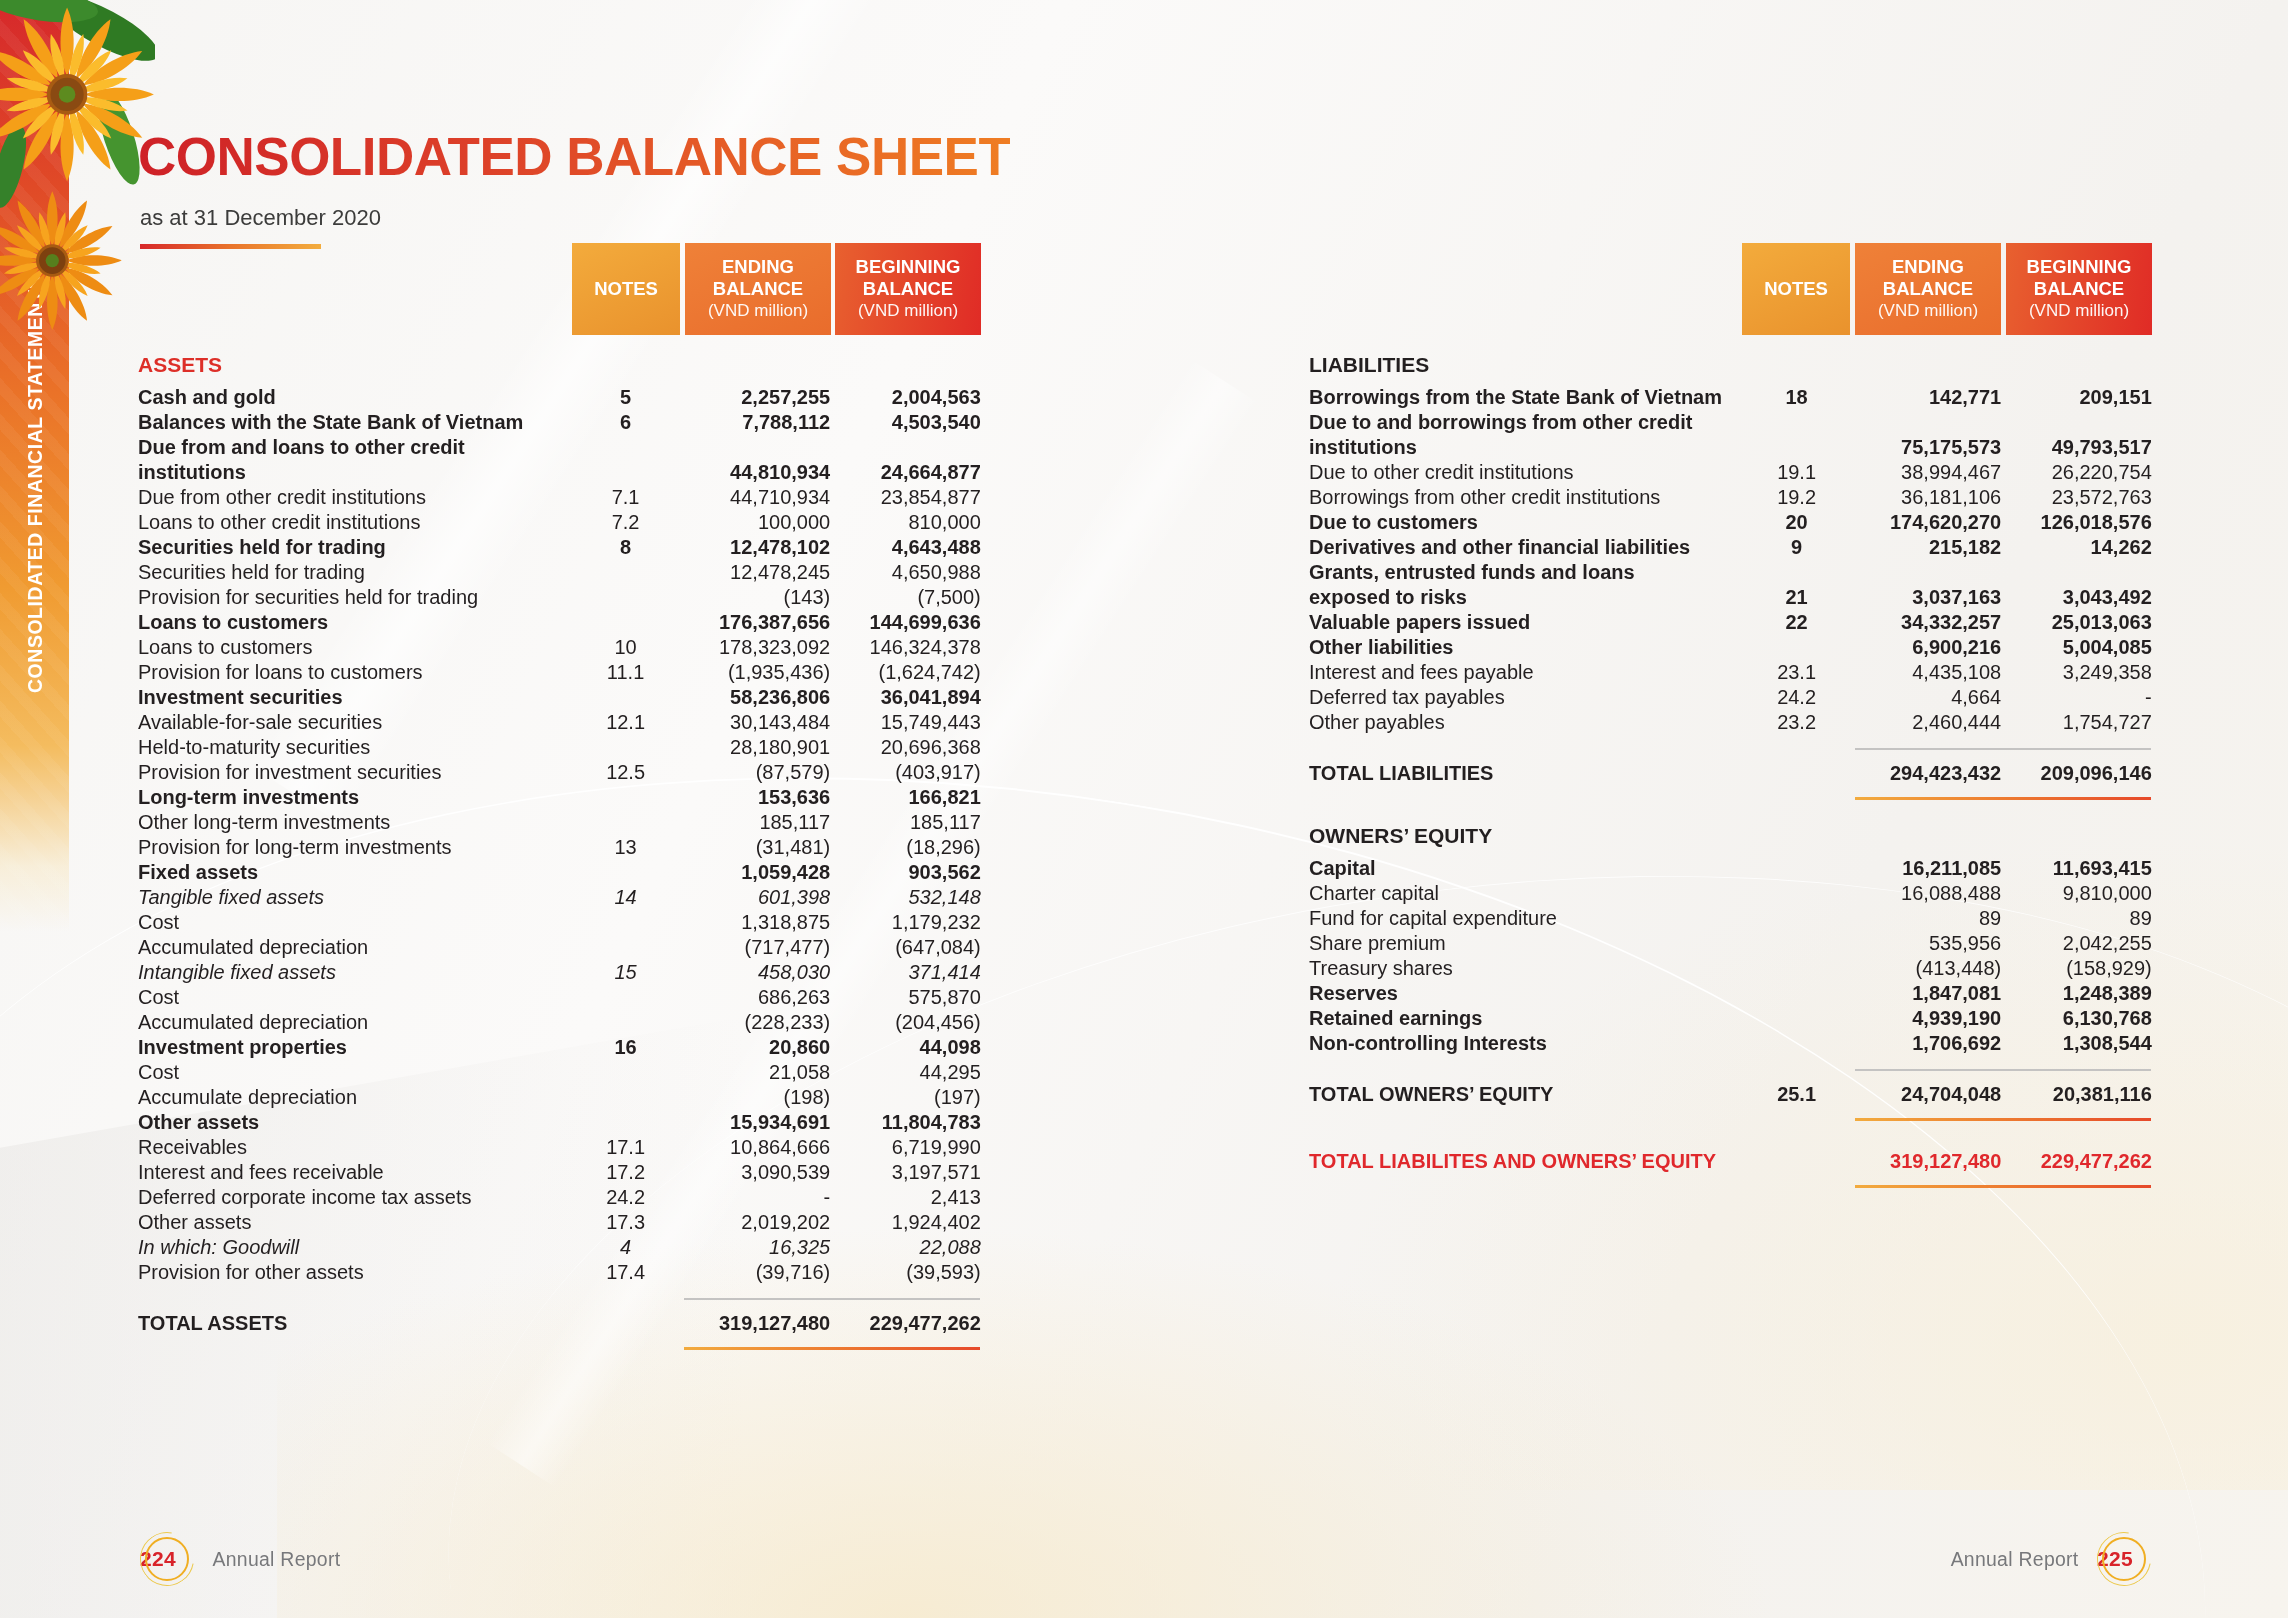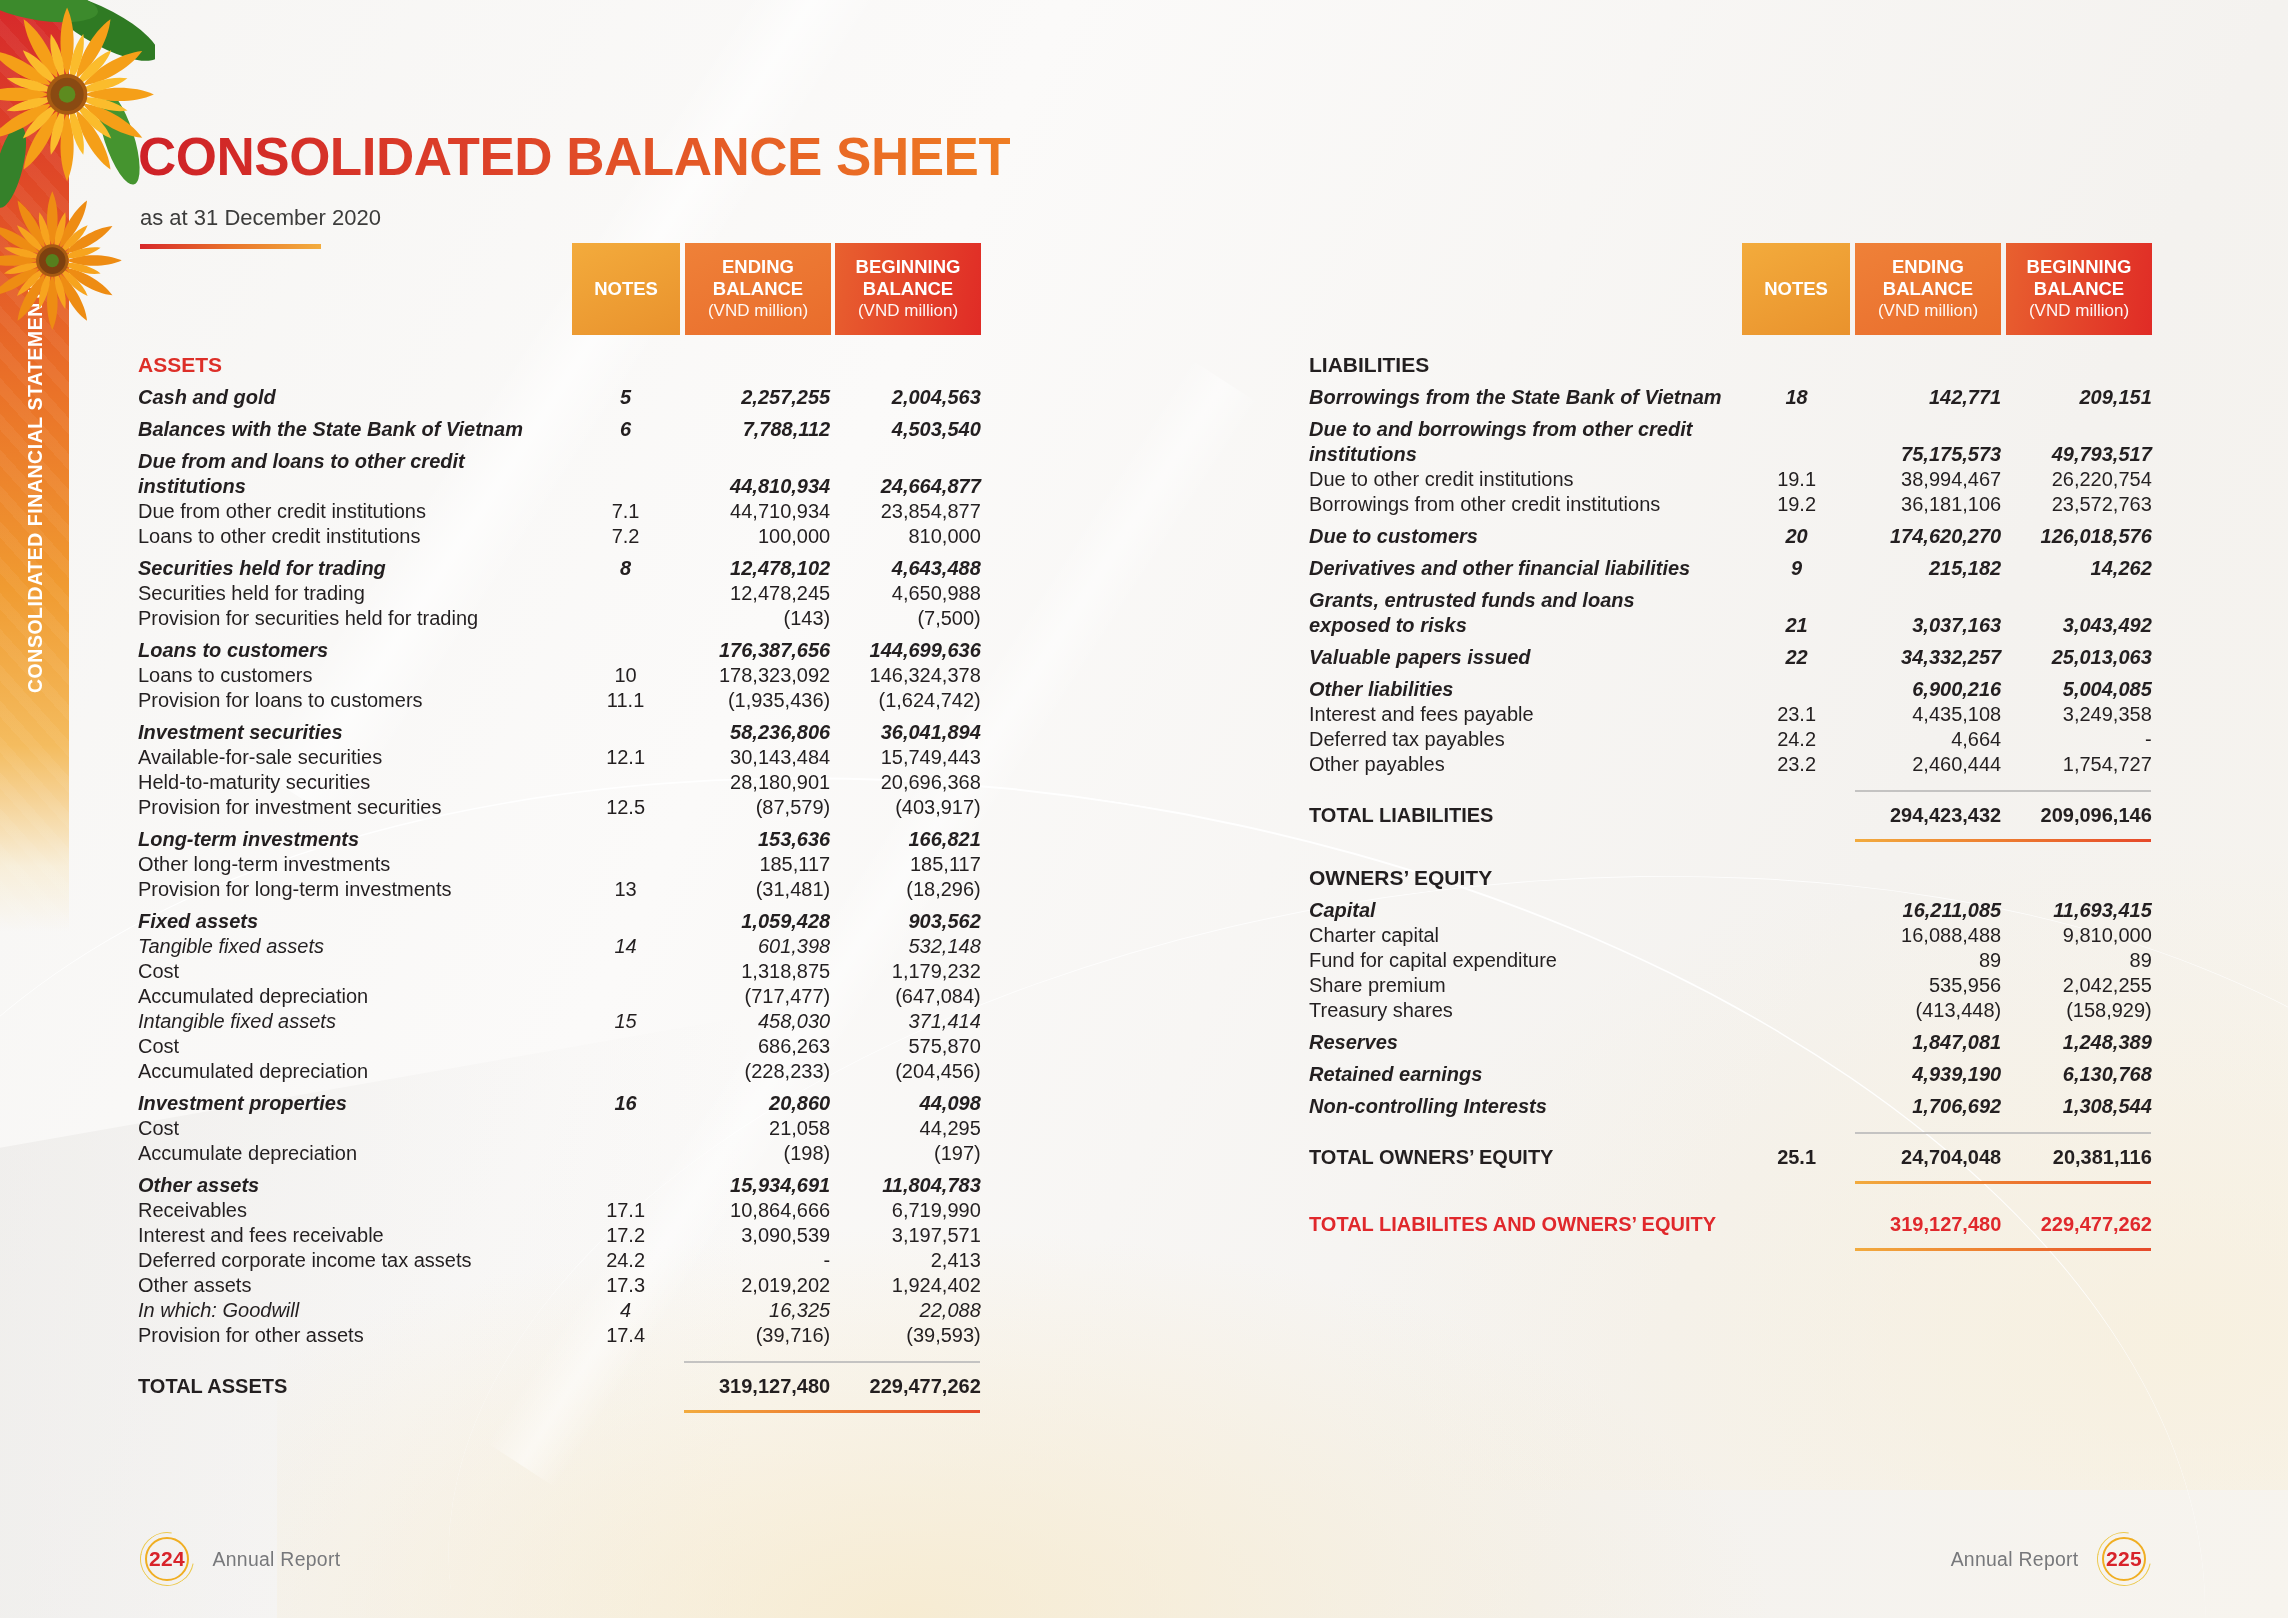"Cash and gold" .trow.group { font-style: italic -> none; margin-top: 7px -> 0 }
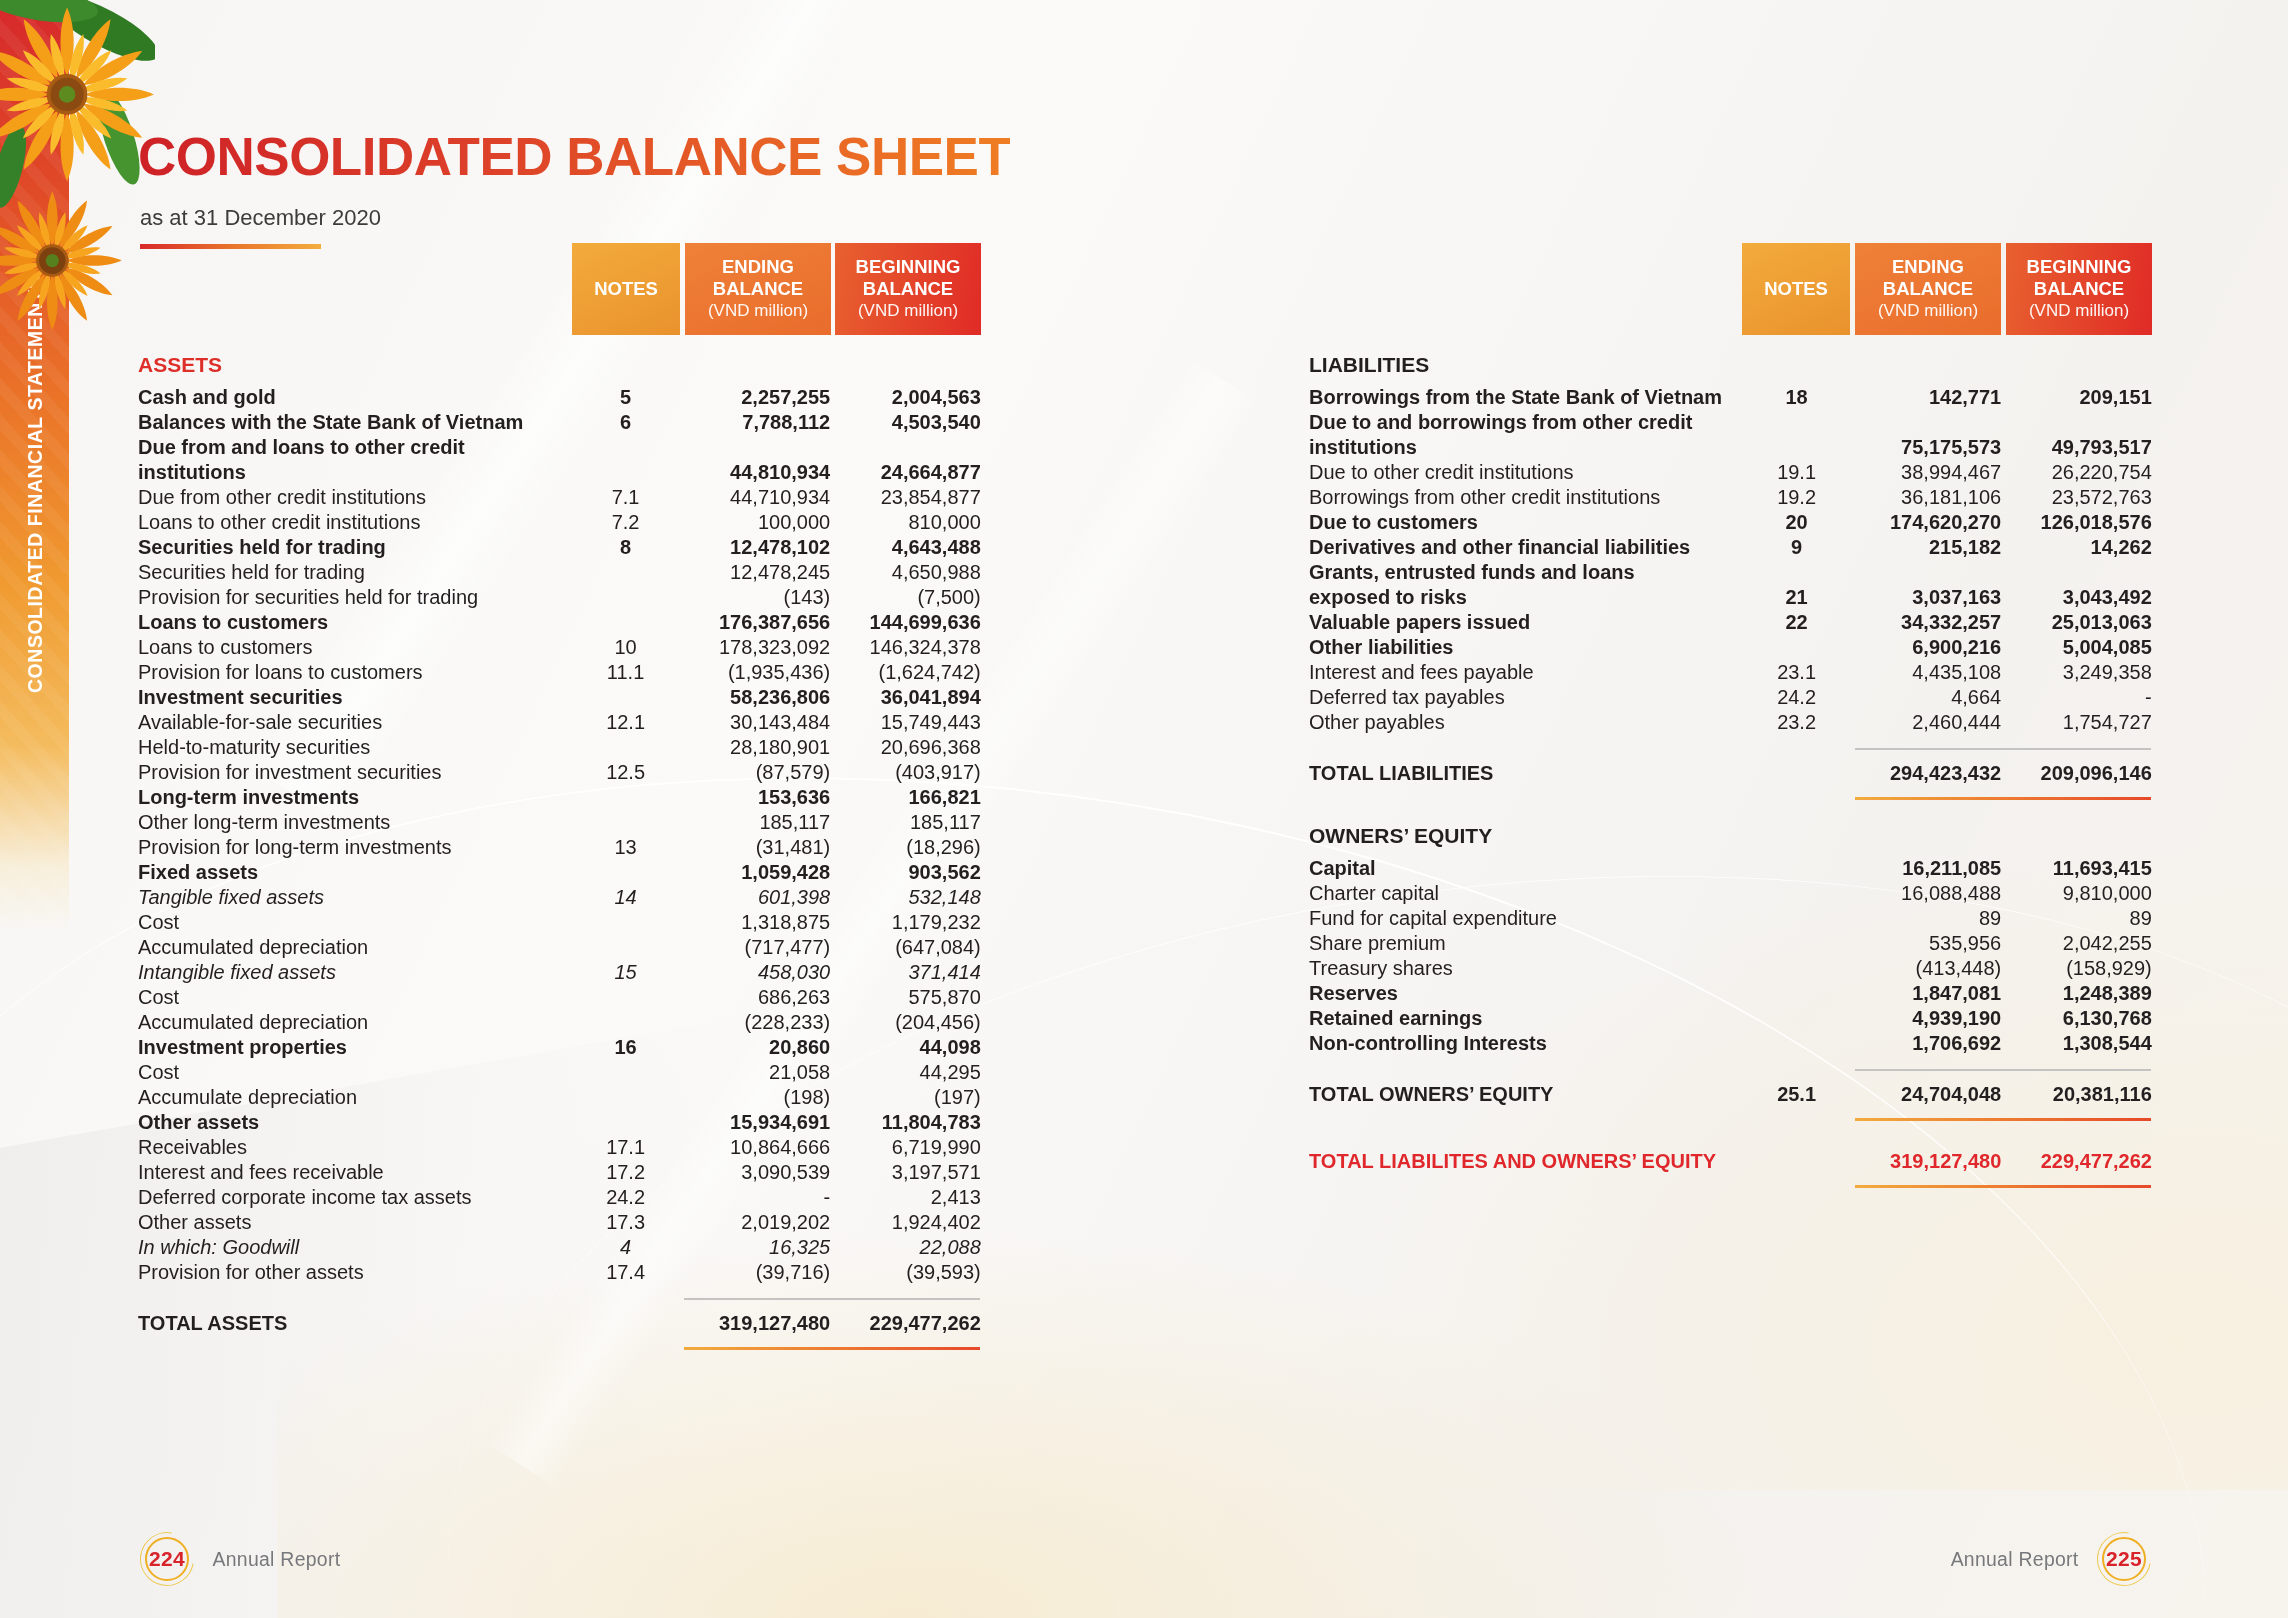"224" .badge { justify-content: center -> flex-start }
